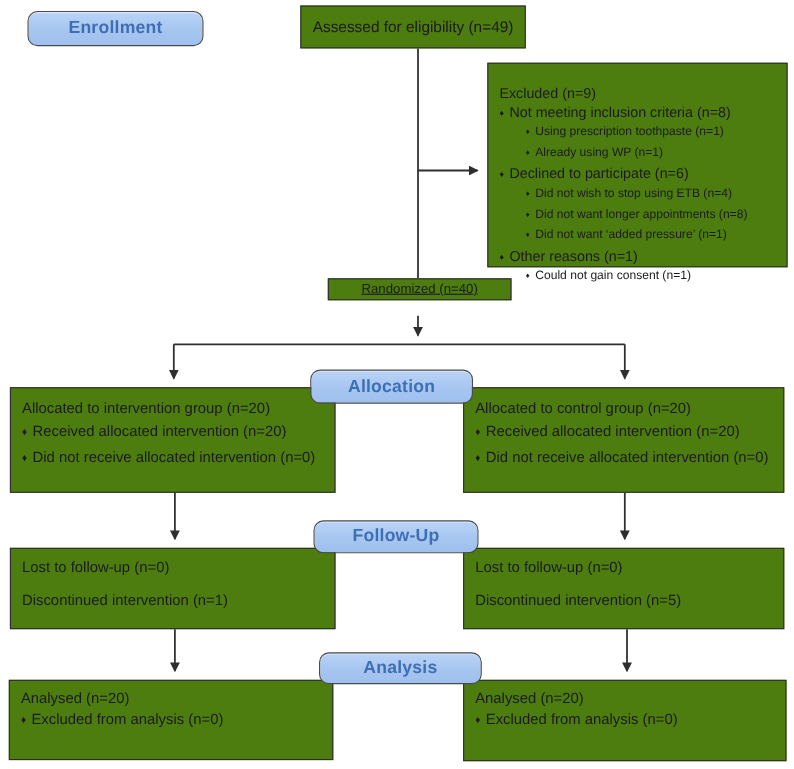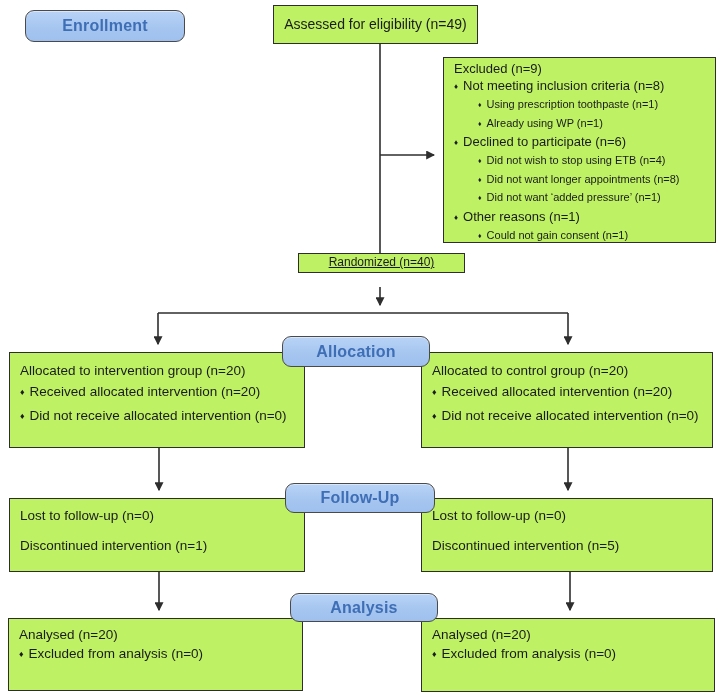"Assessed for eligibility (n=49)" .box { background: #bef264 -> #4d7c0f }
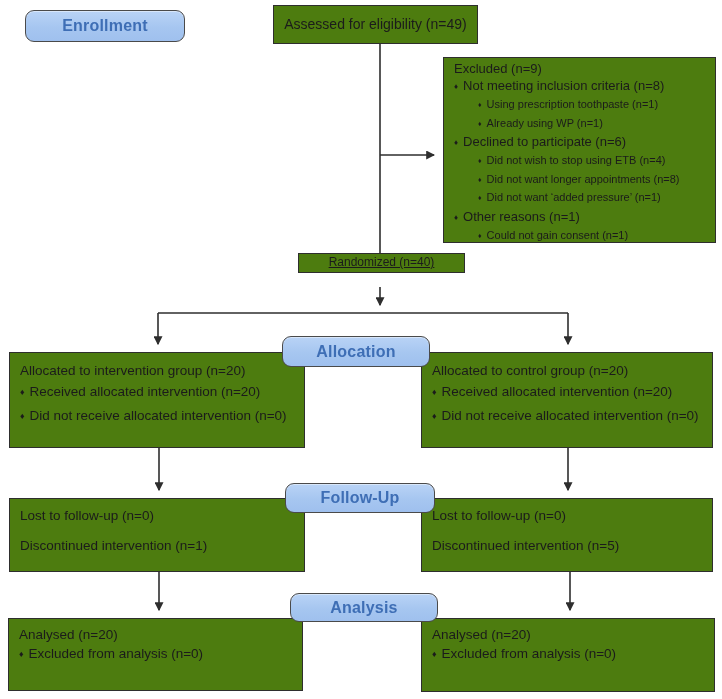"Excluded (n=9)" div.box { padding-top: 2px -> 18px }
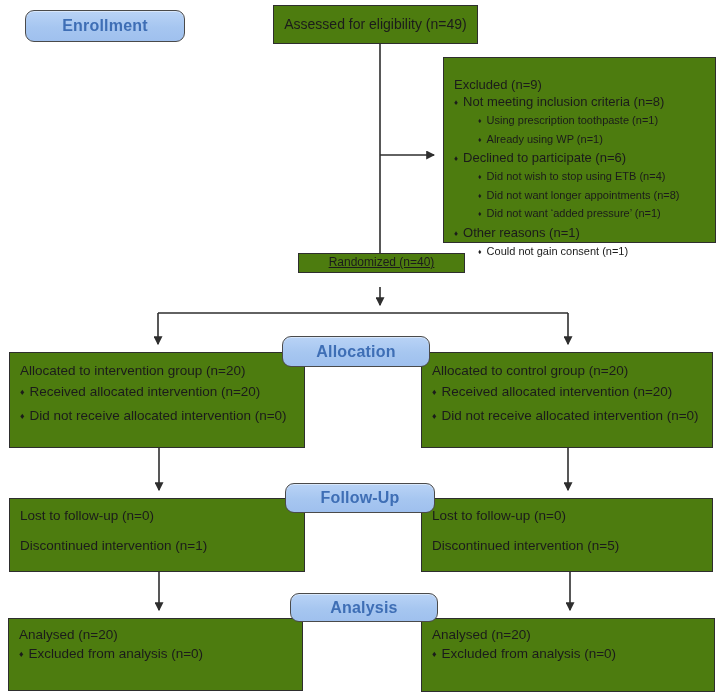"Follow-Up" div.badge { margin-top: 10px -> none }
